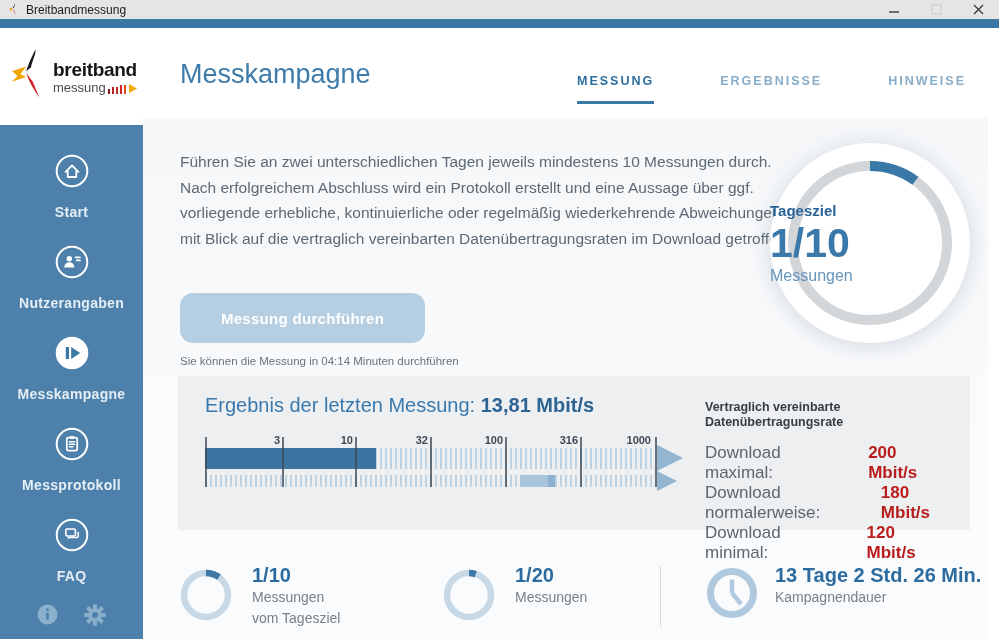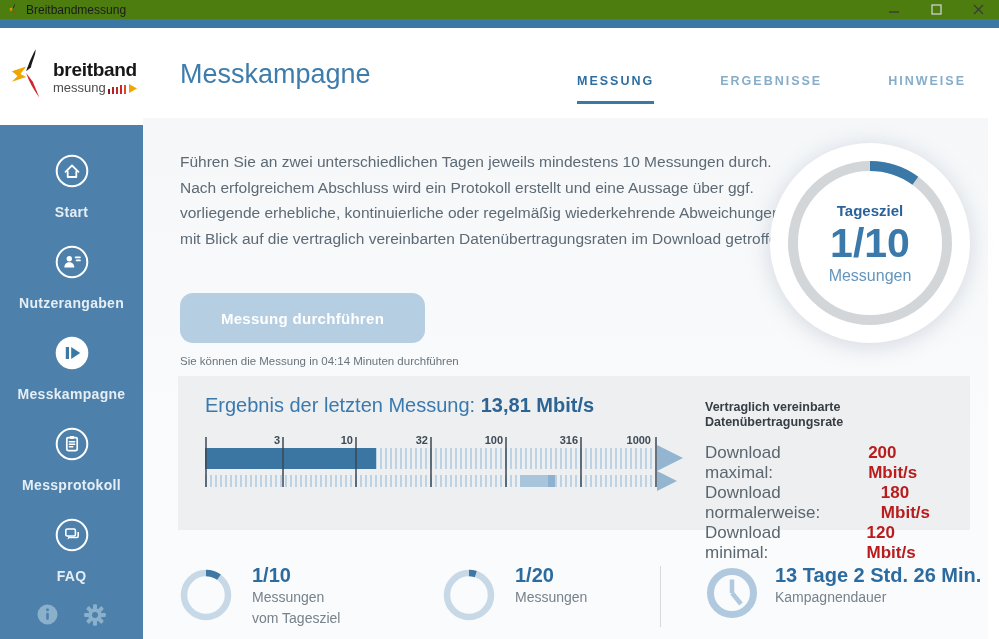"Breitbandmessung" .titlebar { background: #4d7c0f -> #e5e5e5 }
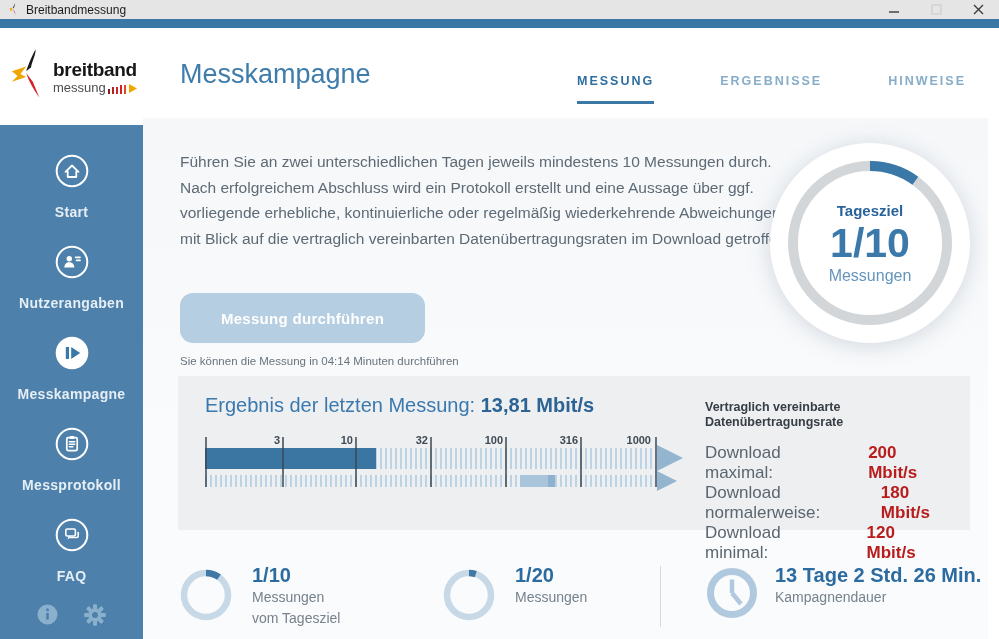"Tagesziel" .dc-text { align-items: center -> flex-start }
